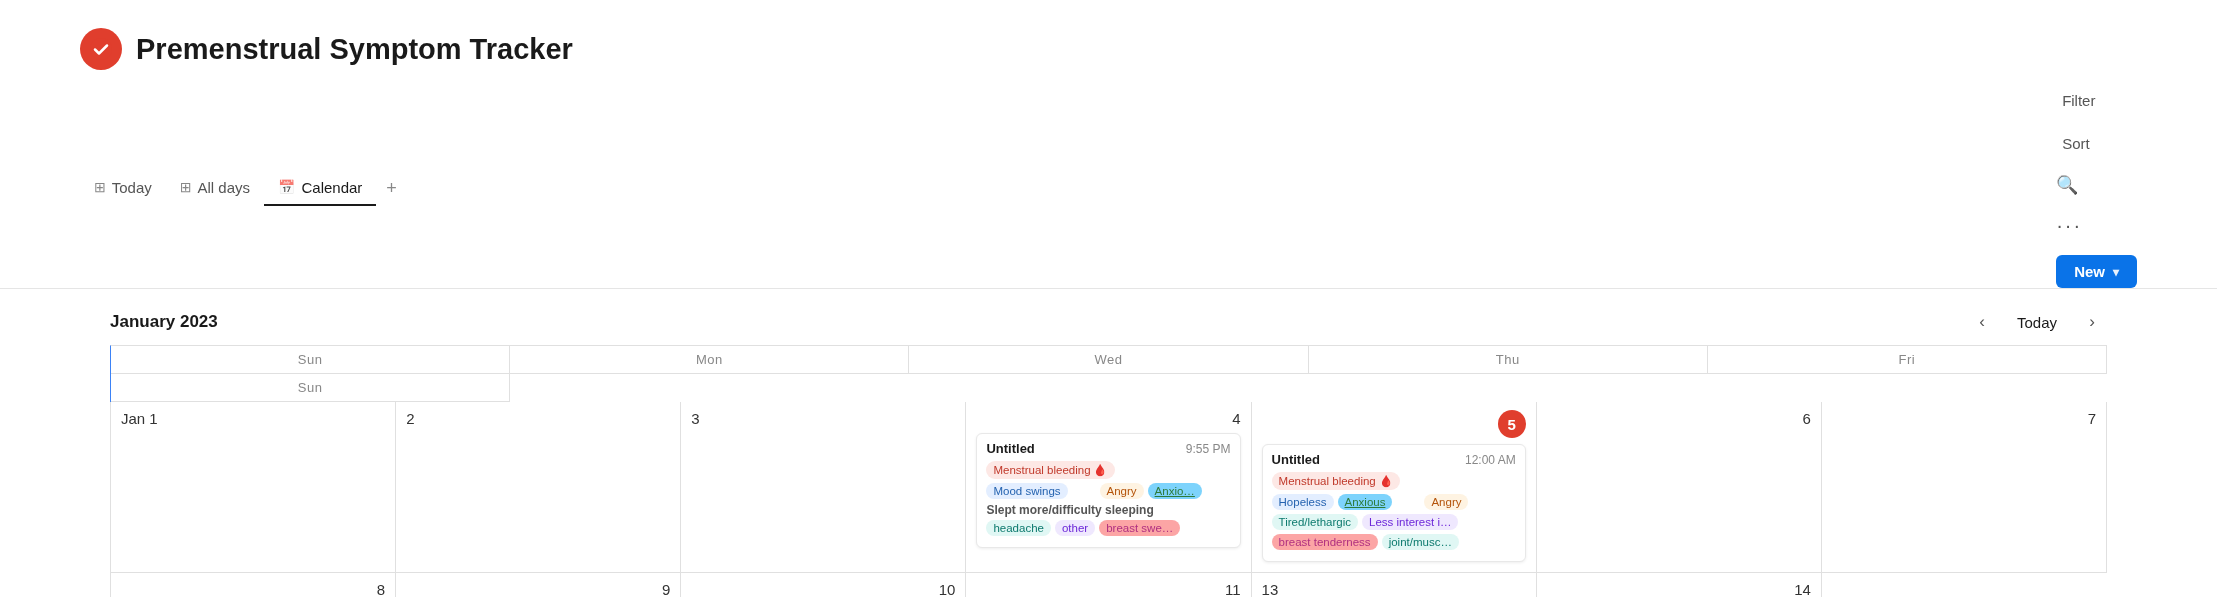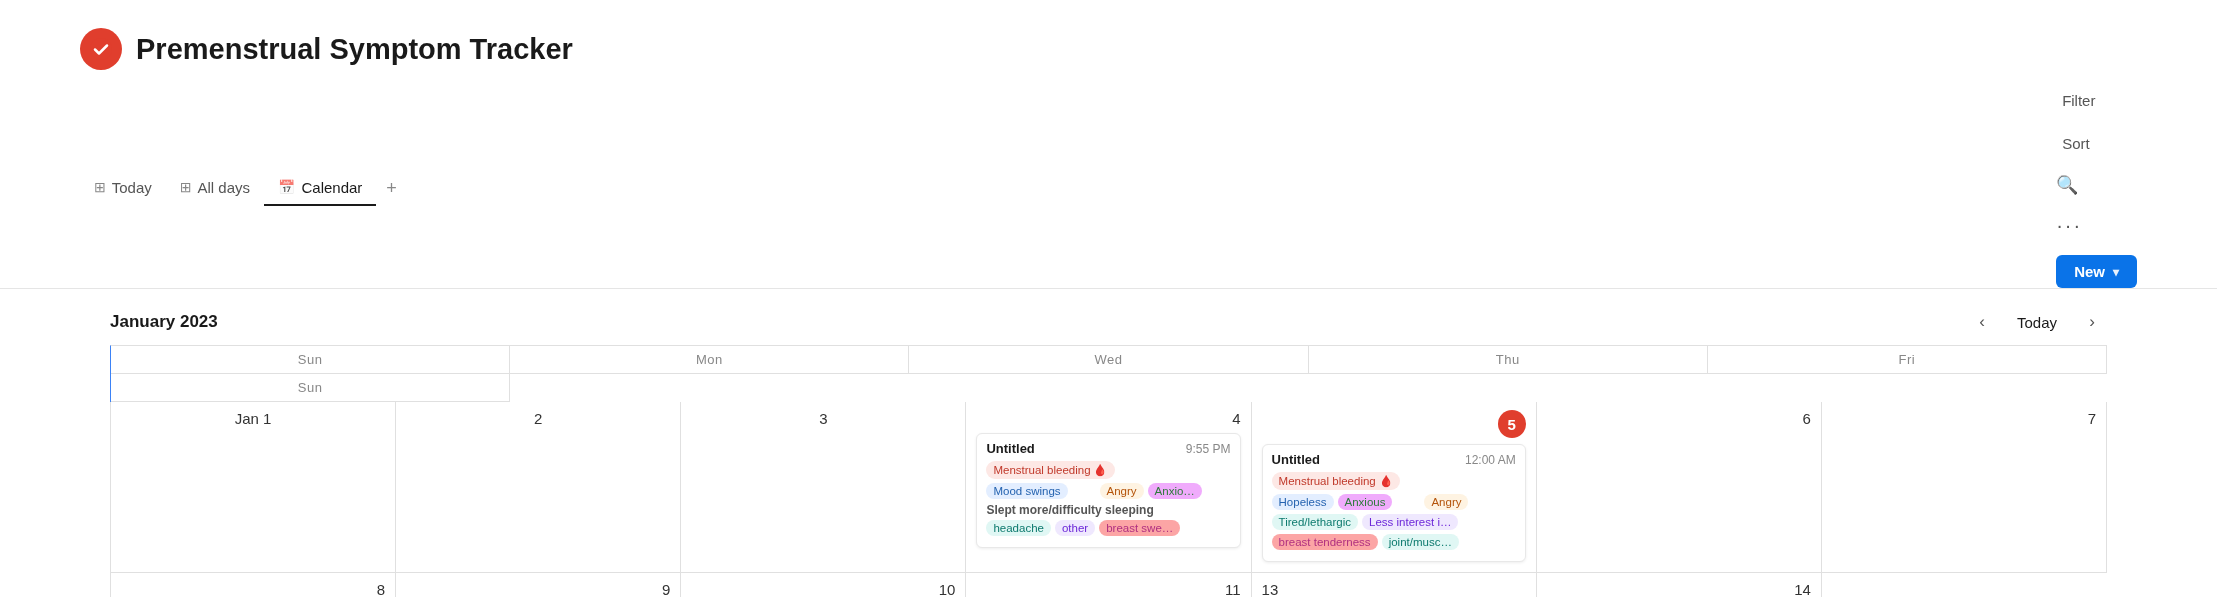"Jan 1" .cal-date { text-align: center -> left }
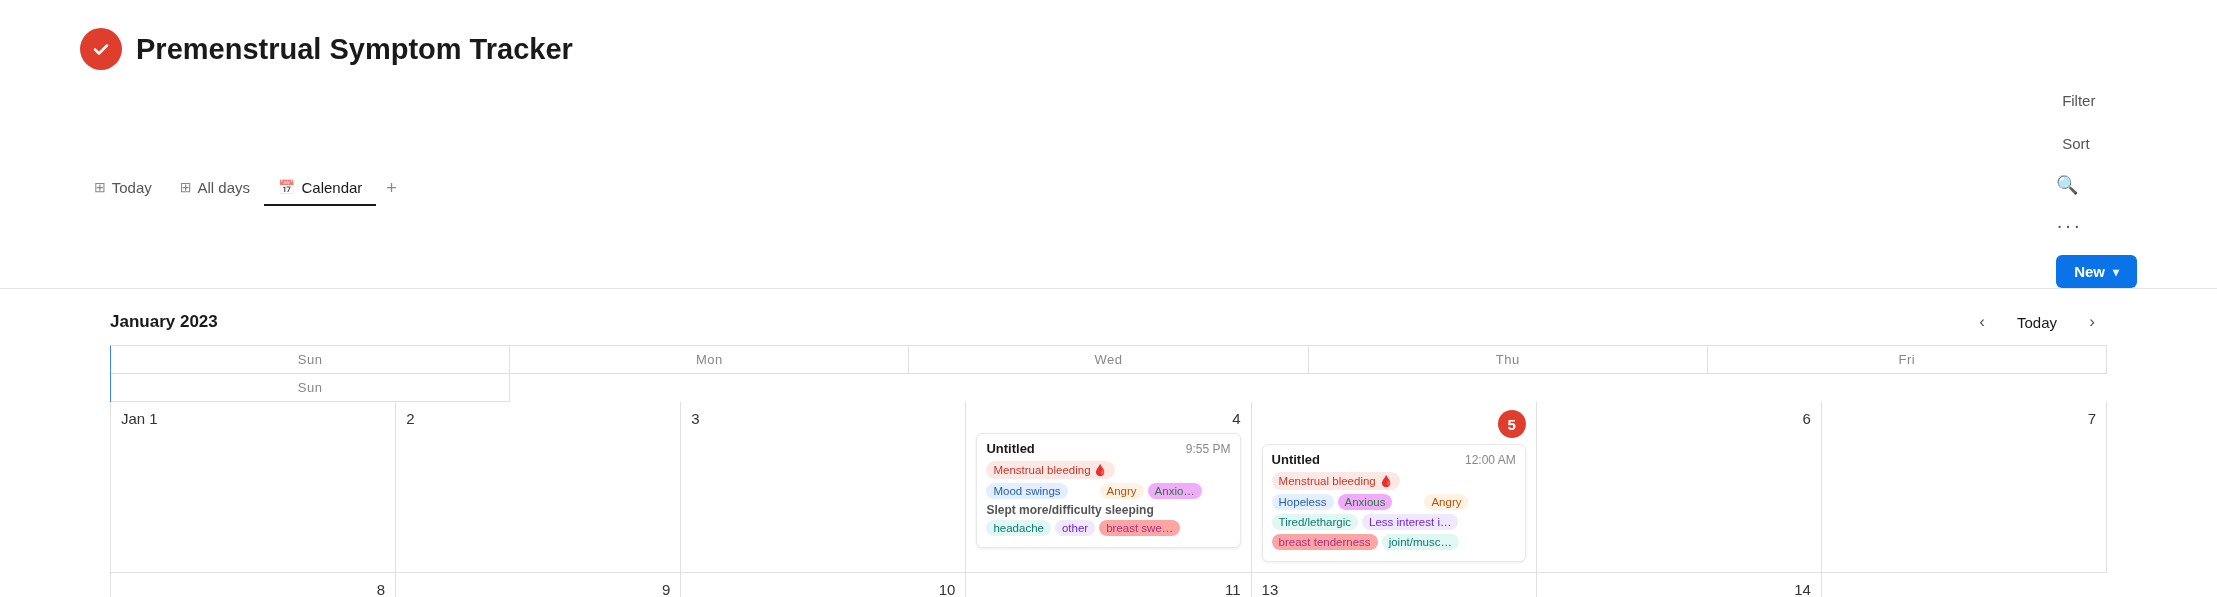"Anxio…" .tag-green { background: #f0abfc -> #7dd3fc; text-decoration: none -> underline }
